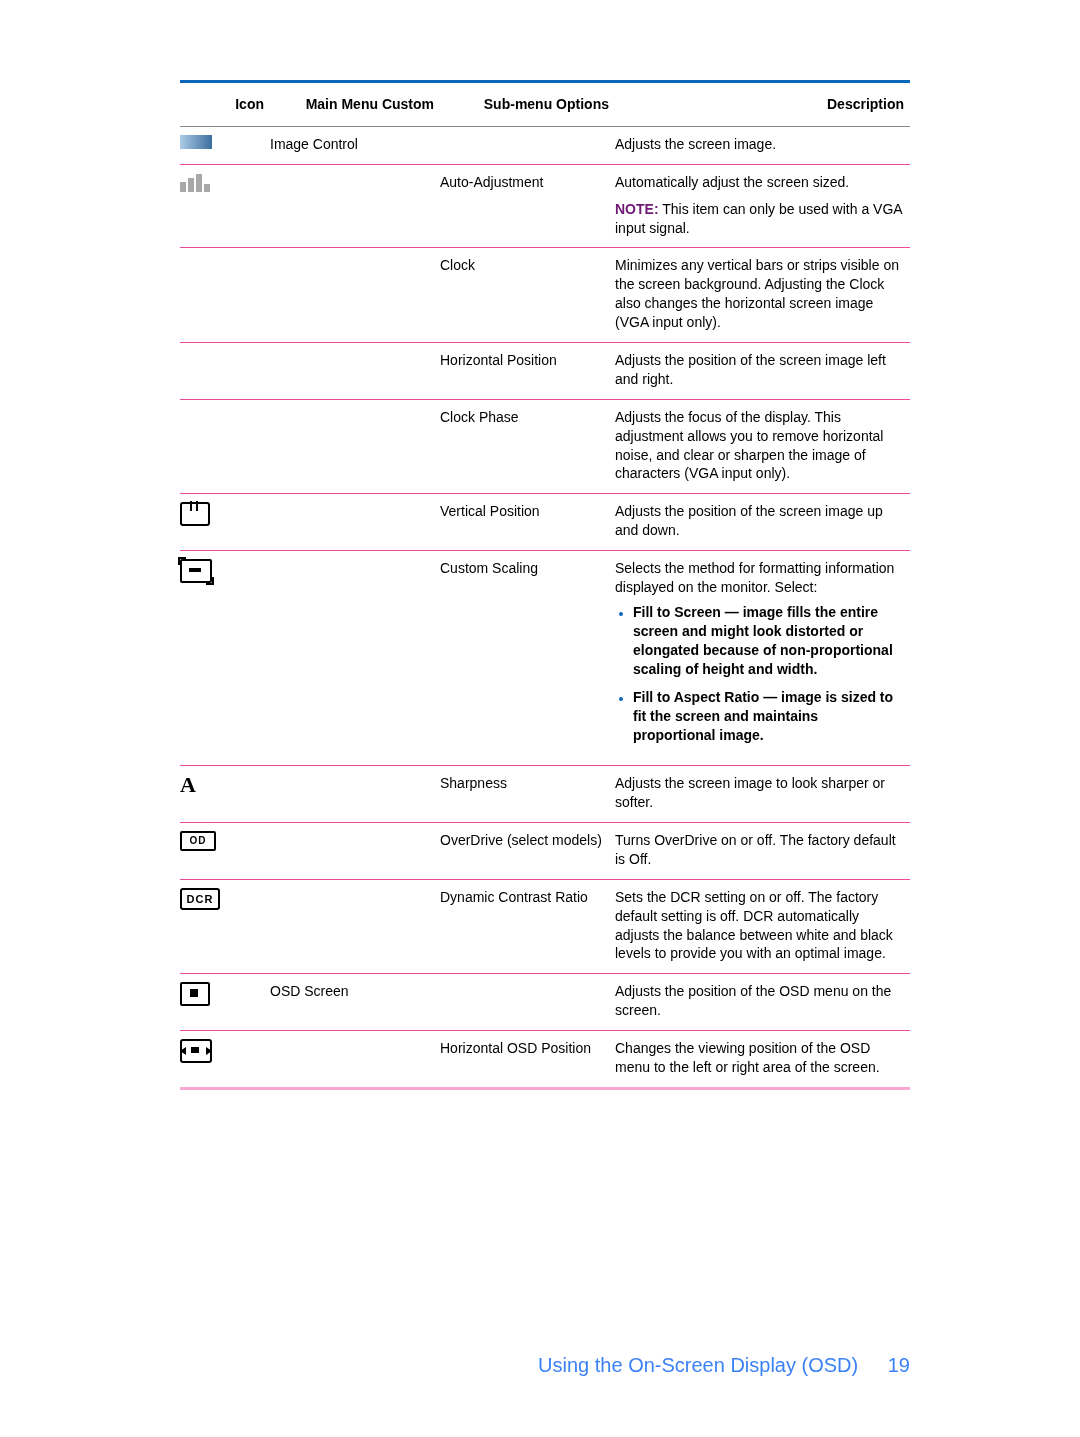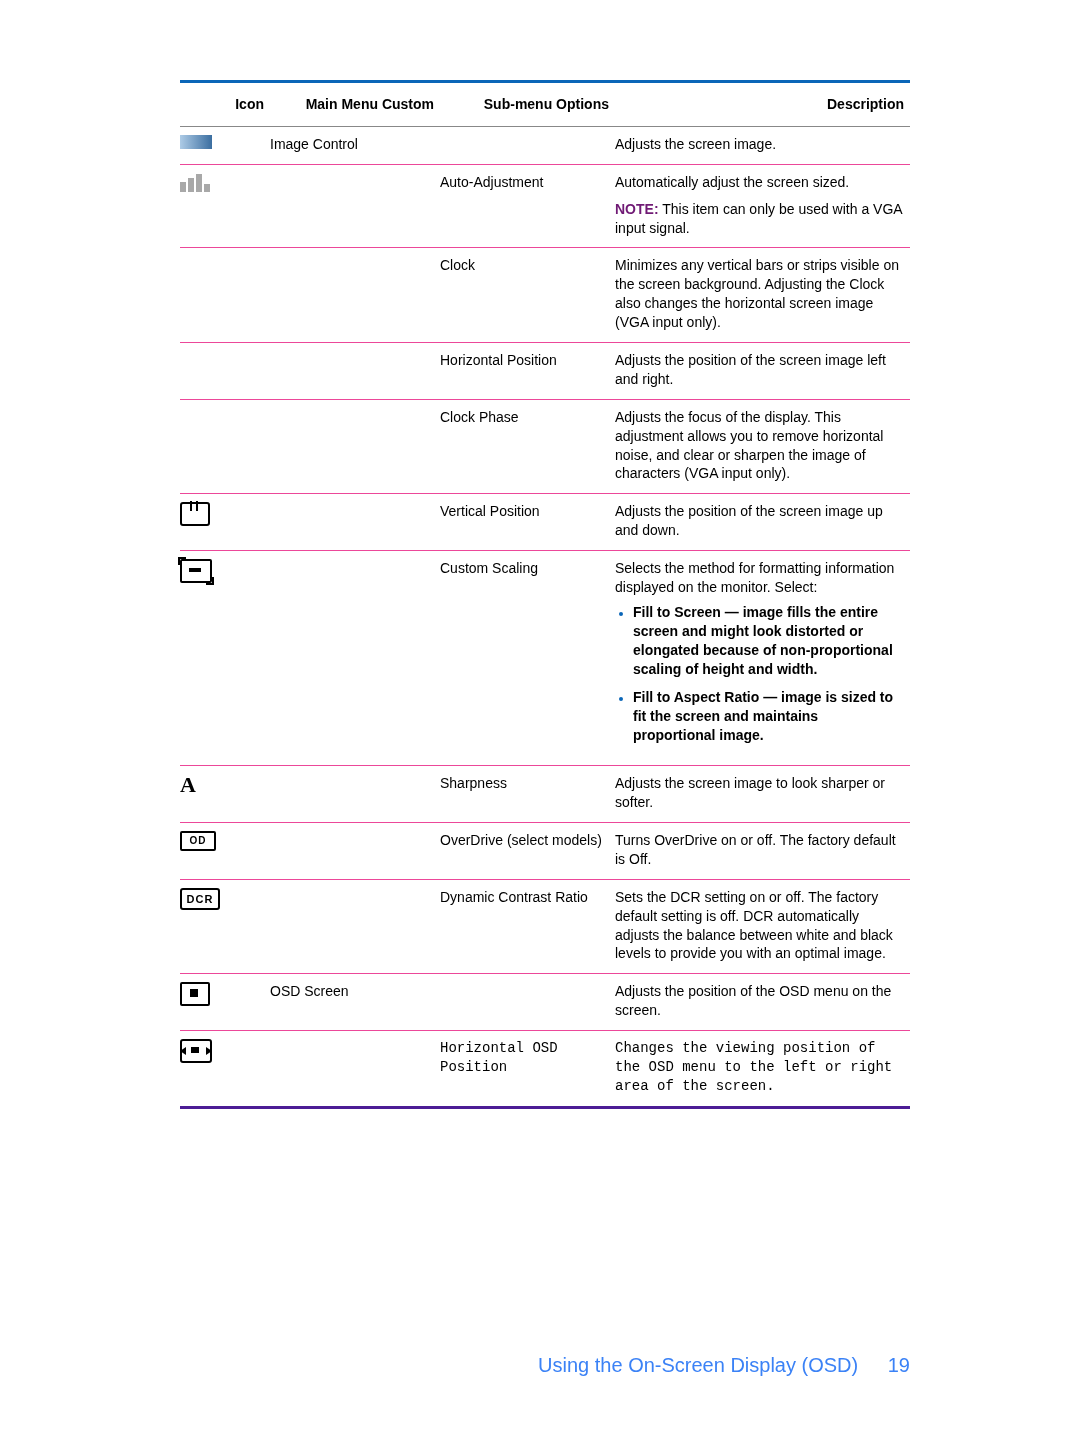"Horizontal OSD Position" table.menu tr:last-child td { border-bottom: 3px solid #4c1d95 -> 3px solid #f9a8d4; font-family: Liberation Mono, monospace -> none }
